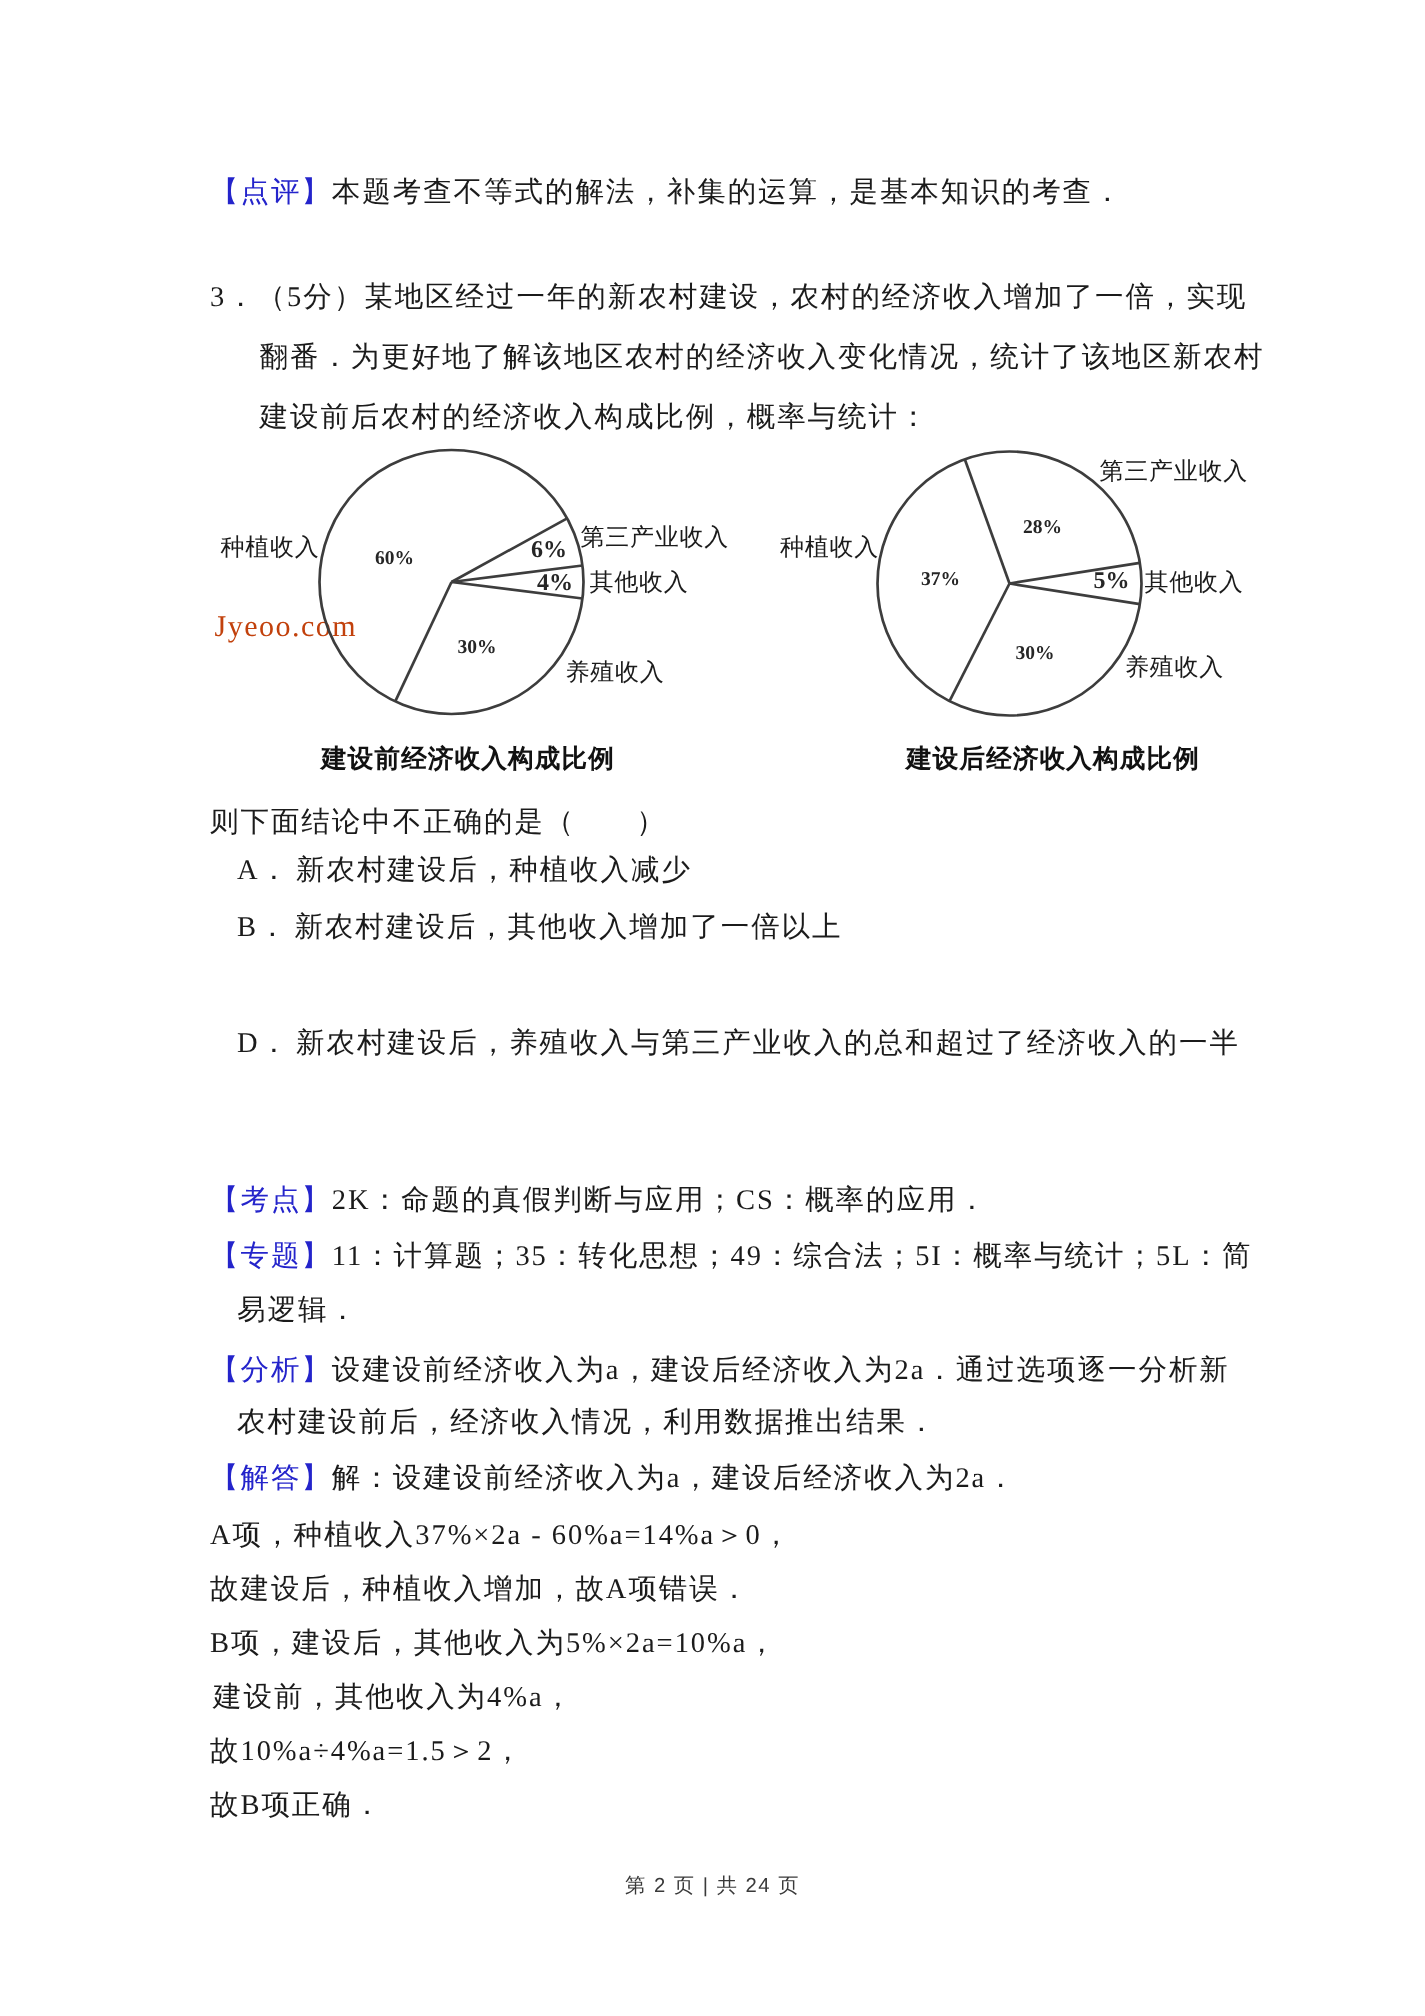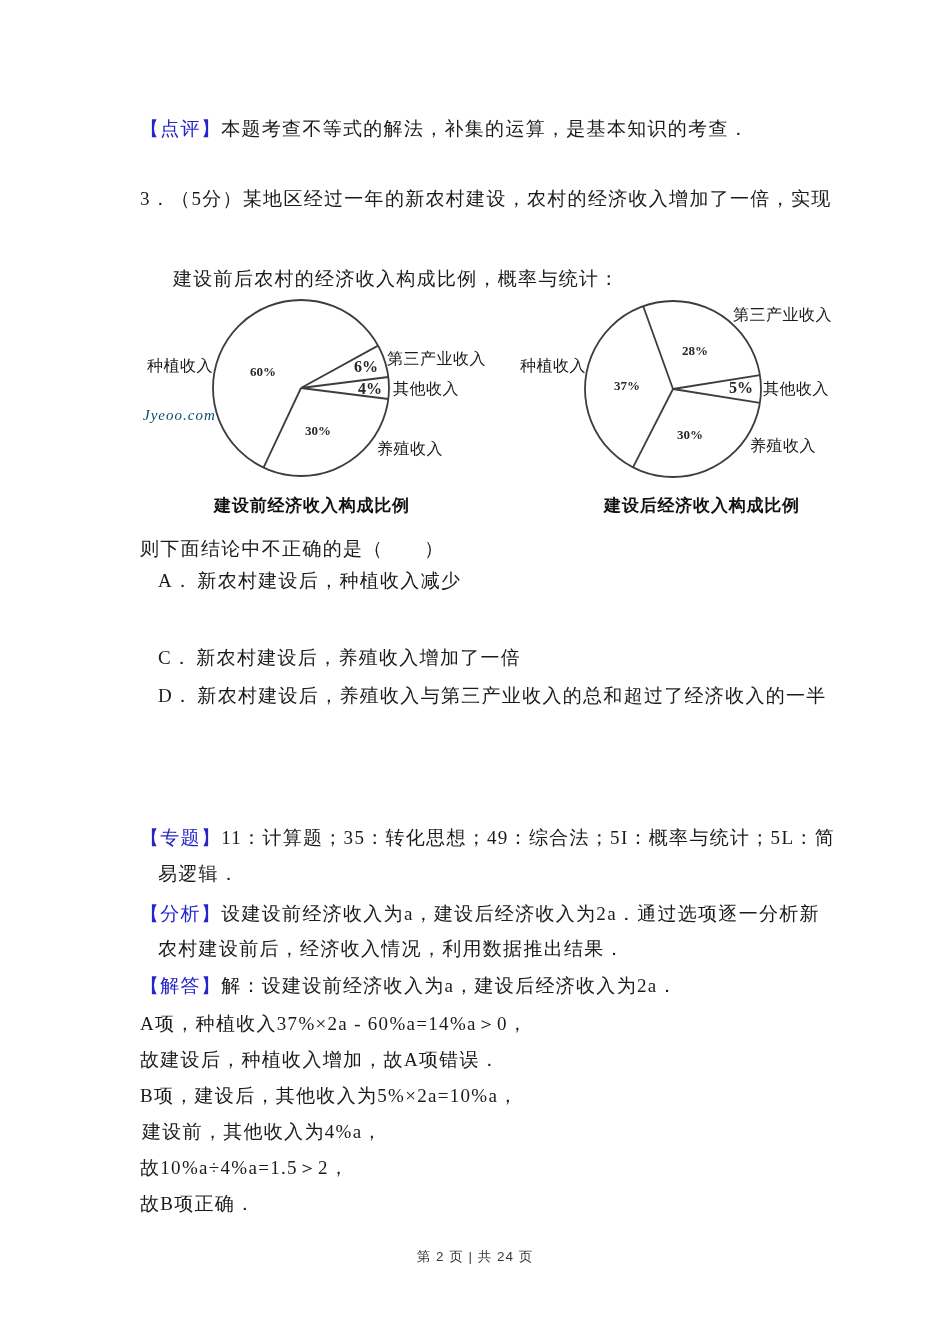"翻番．为更好地了解该地区农村的经济收入变化情况，统计了该地区新农村" div.line { html: none -> <div>翻番．为更好地了解该地区农村的经济收入变化情况，统计了该地区新农村</div> }
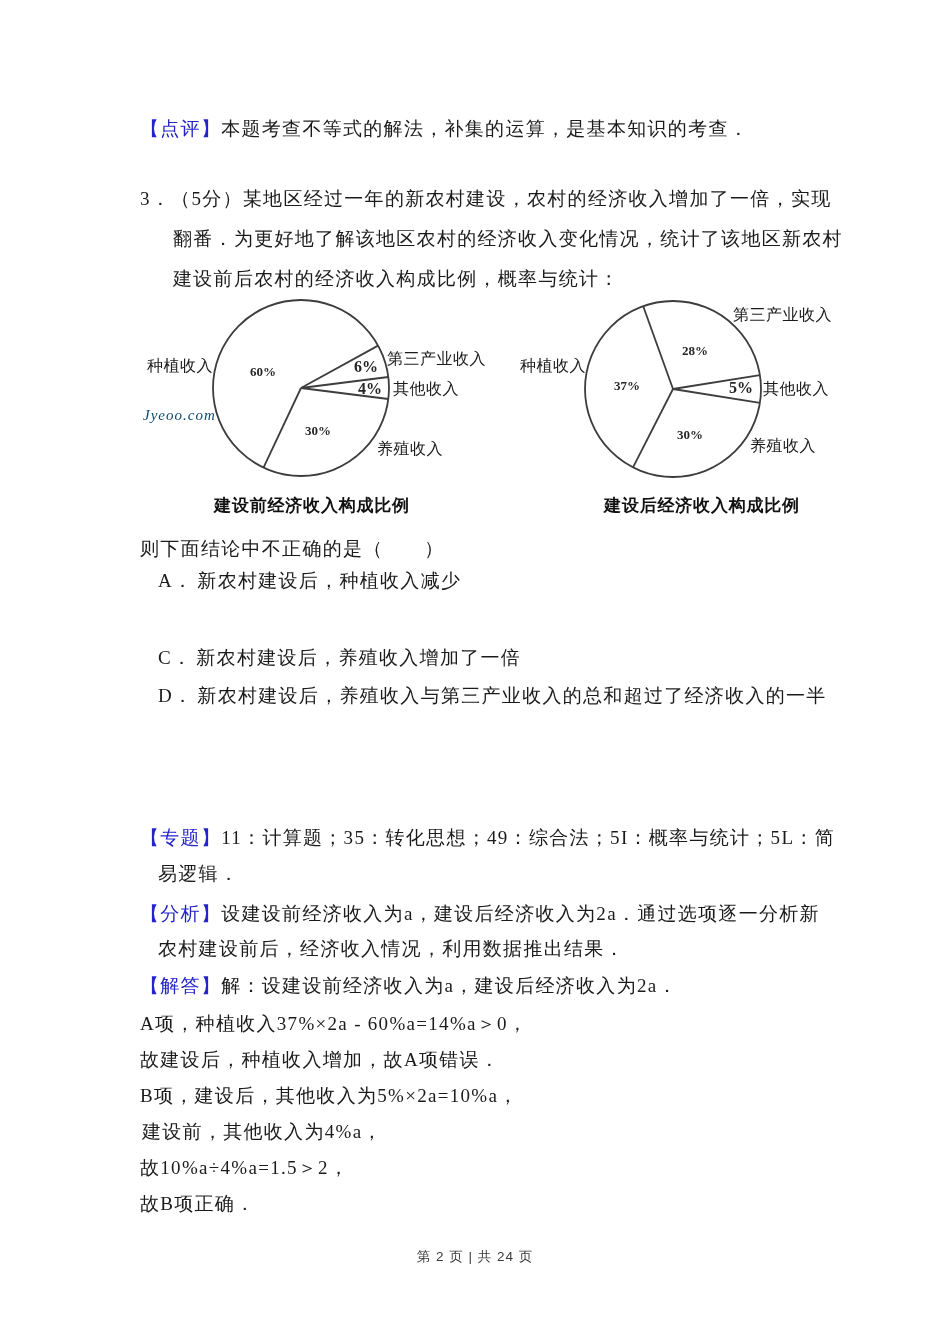"Jyeoo.com" .watermark { color: #0c4a6e -> #c2410c; font-size: 15px -> 20px; font-style: italic -> none }
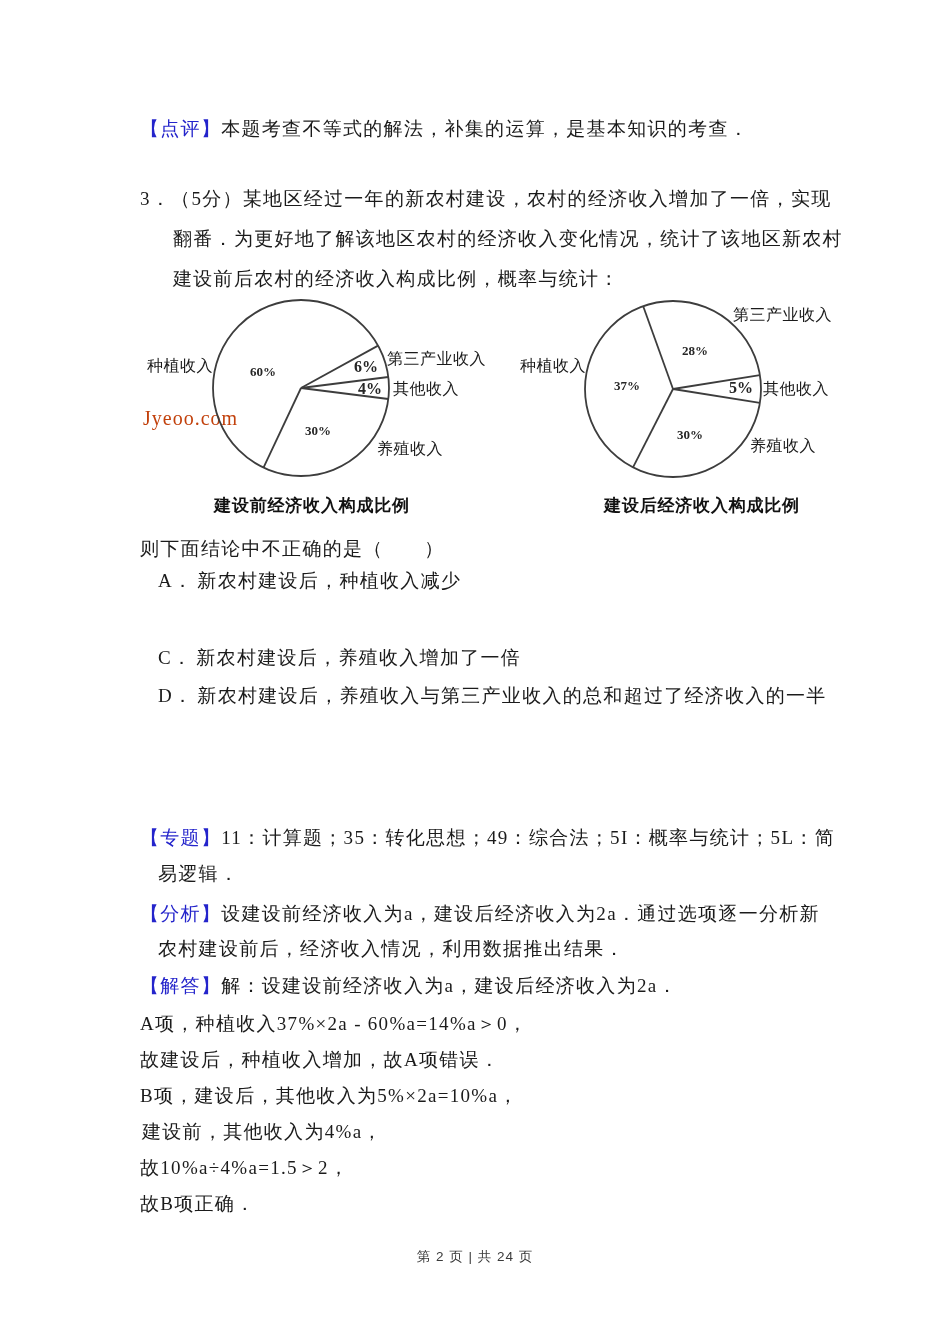"B． 新农村建设后，其他收入增加了一倍以上" div.line { html: none -> <div><span>B．</span><span>新农村建设后，其他收入增加了一倍以上</span></div> }
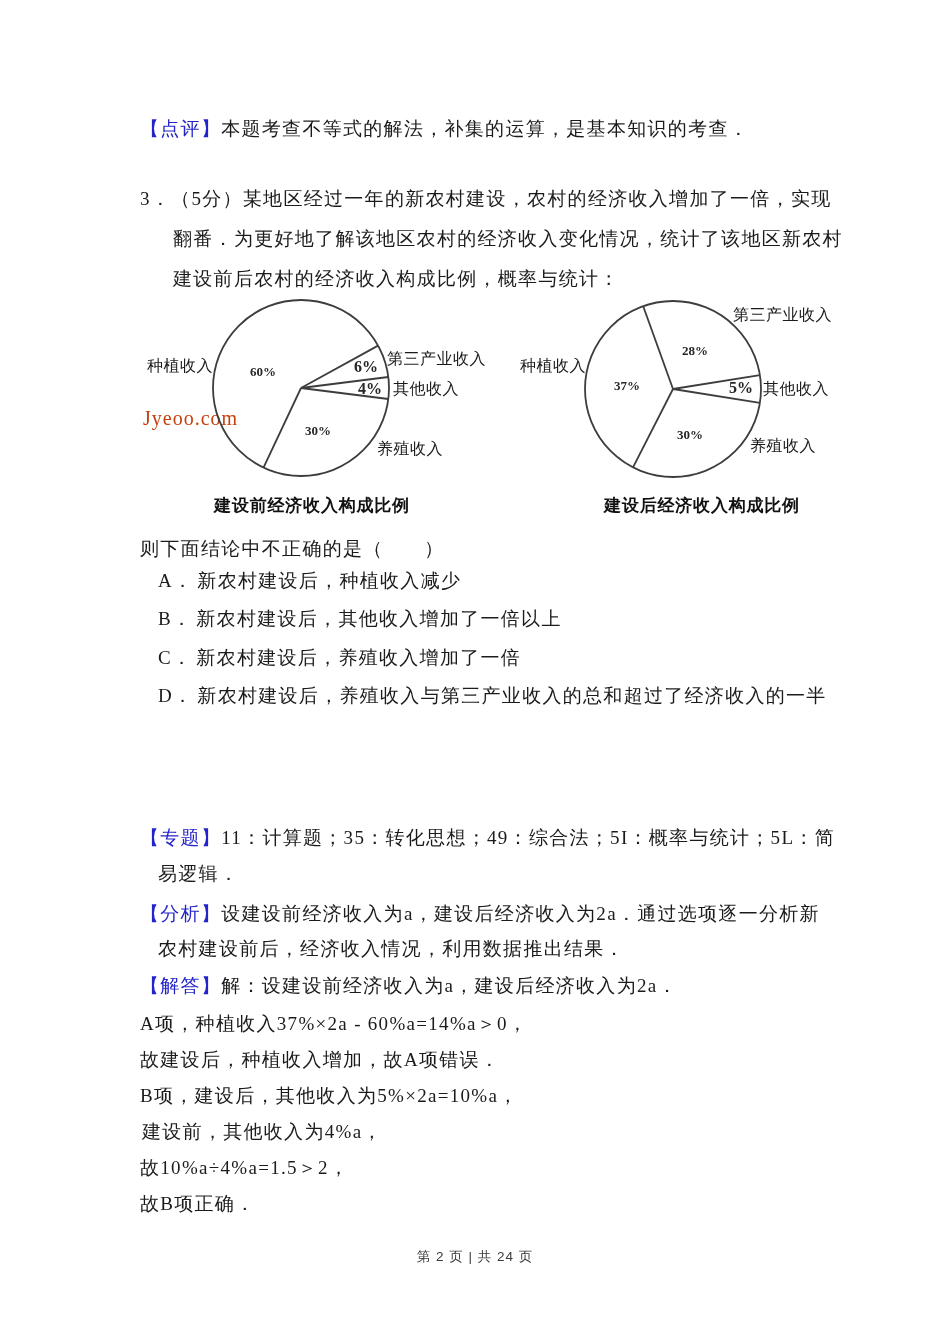"C． 新农村建设后，养殖收入增加了一倍" div.line { html: <div><span>C．</span><span>新农村建设后，养殖收入增加了一倍</span></div> -> none }
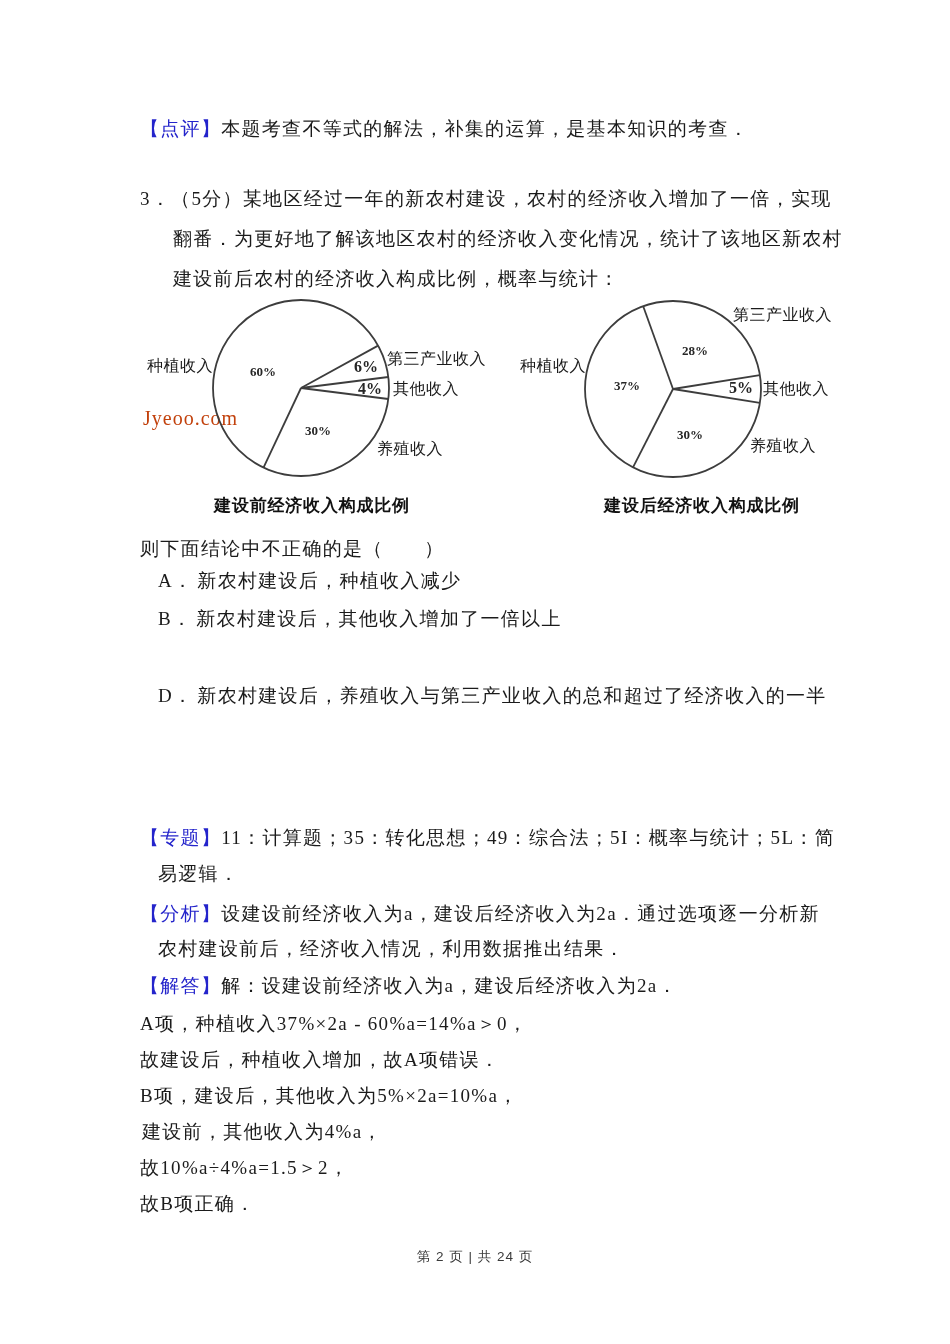"【考点】2K：命题的真假判断与应用；CS：概率的应用．" div.line { html: none -> <div><span>【考点】</span><span>2K：命题的真假判断与应用；CS：概率的应用．</span></div> }
